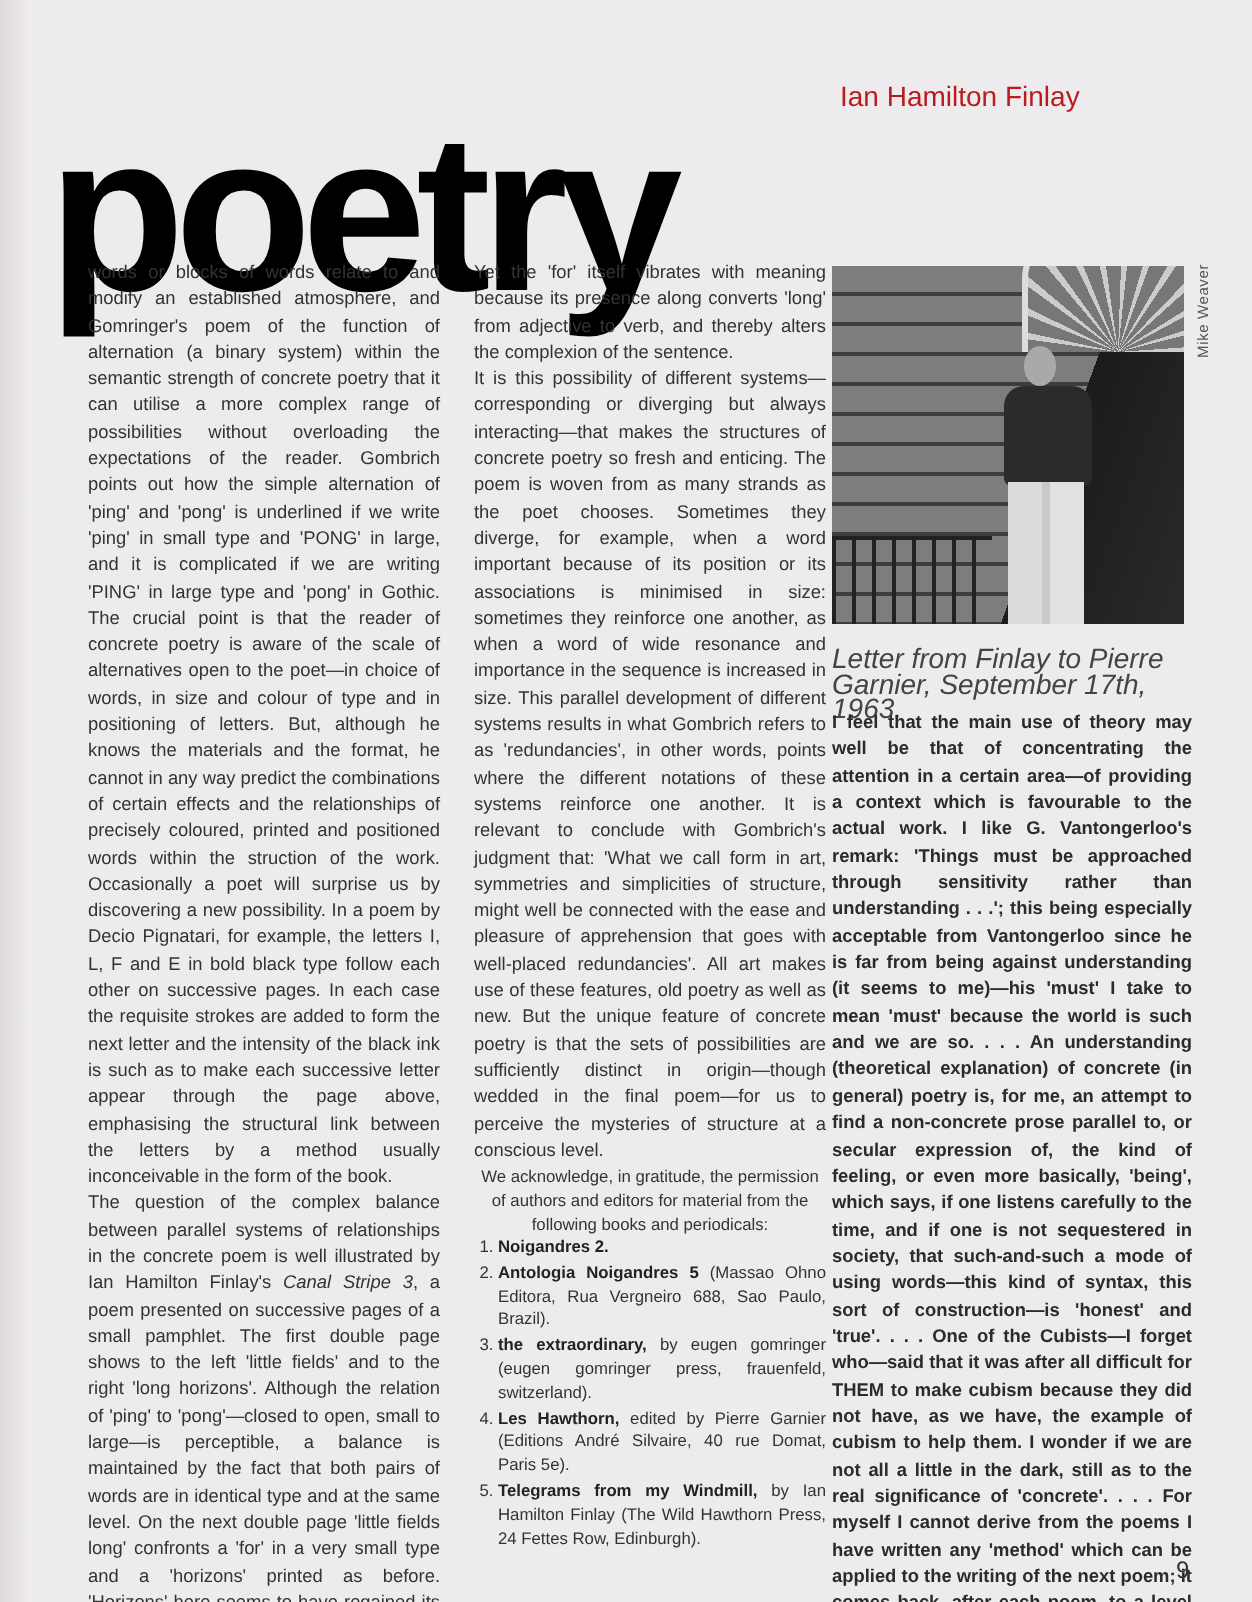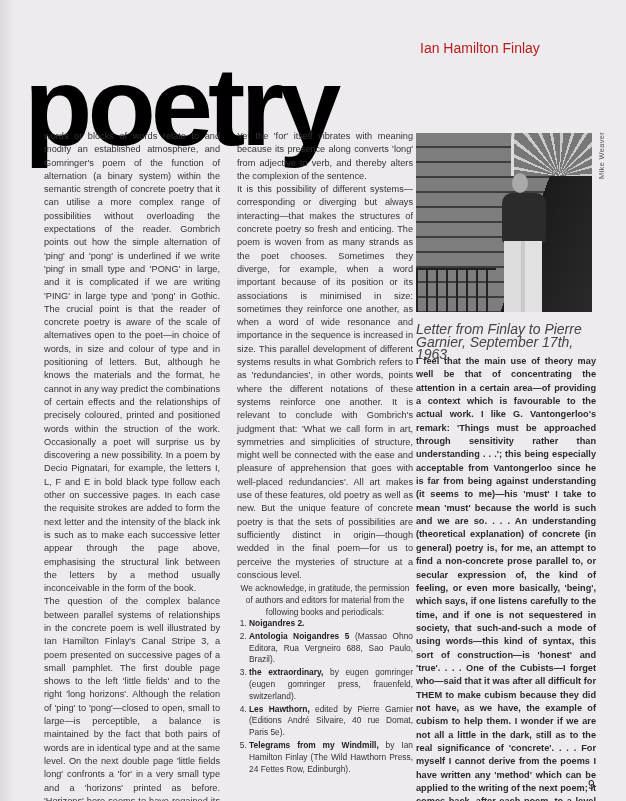"Canal Stripe 3" .italic { font-style: none -> italic }
